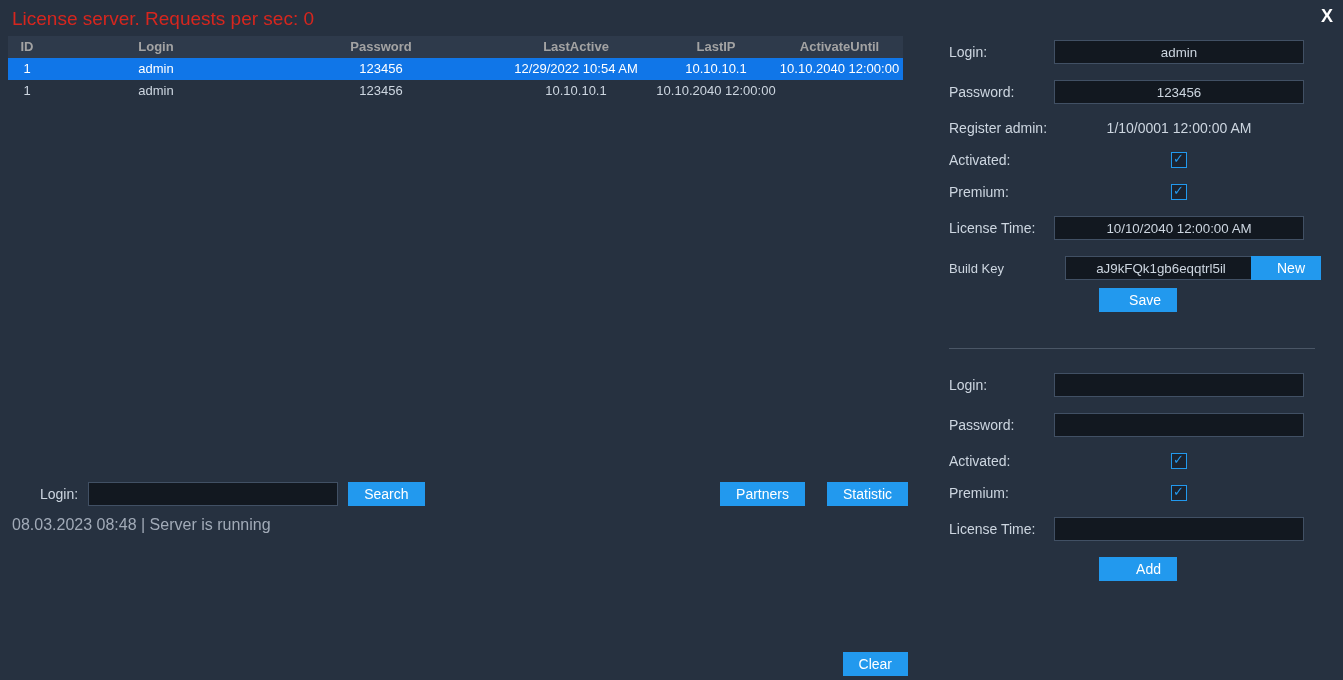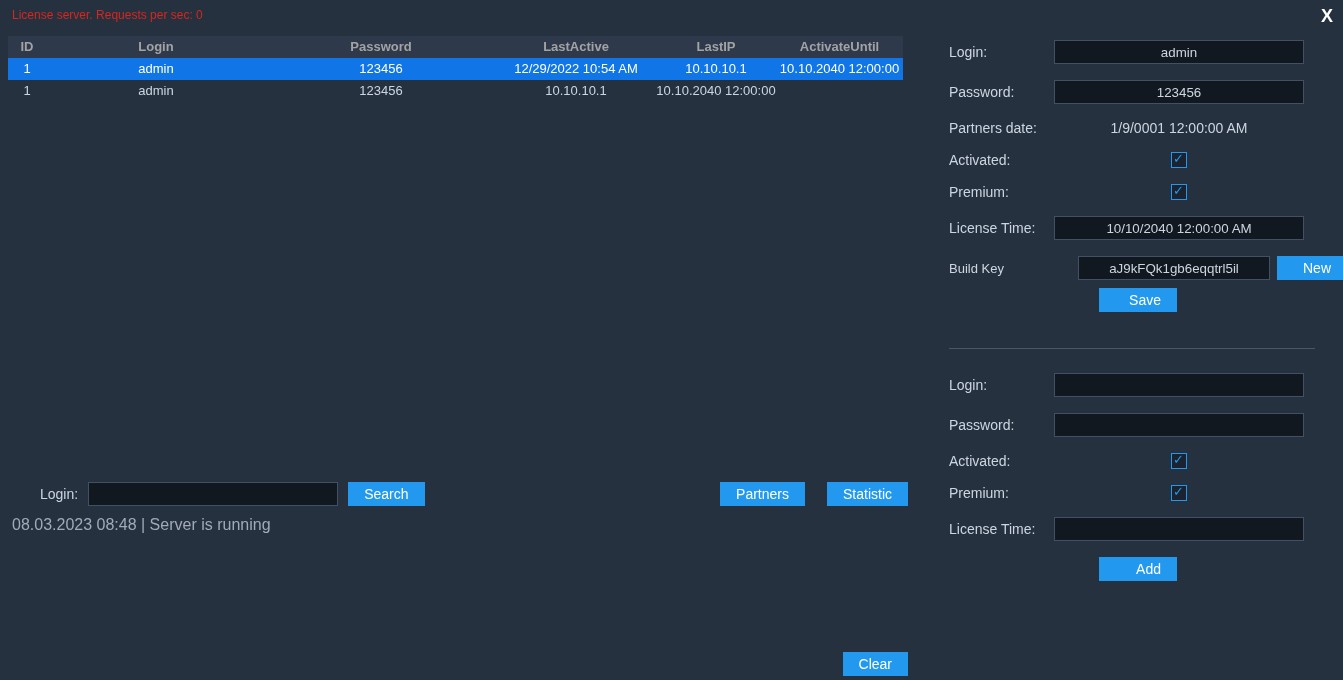"License server. Requests per sec:" .status-bar { font-size: 12px -> 19px }
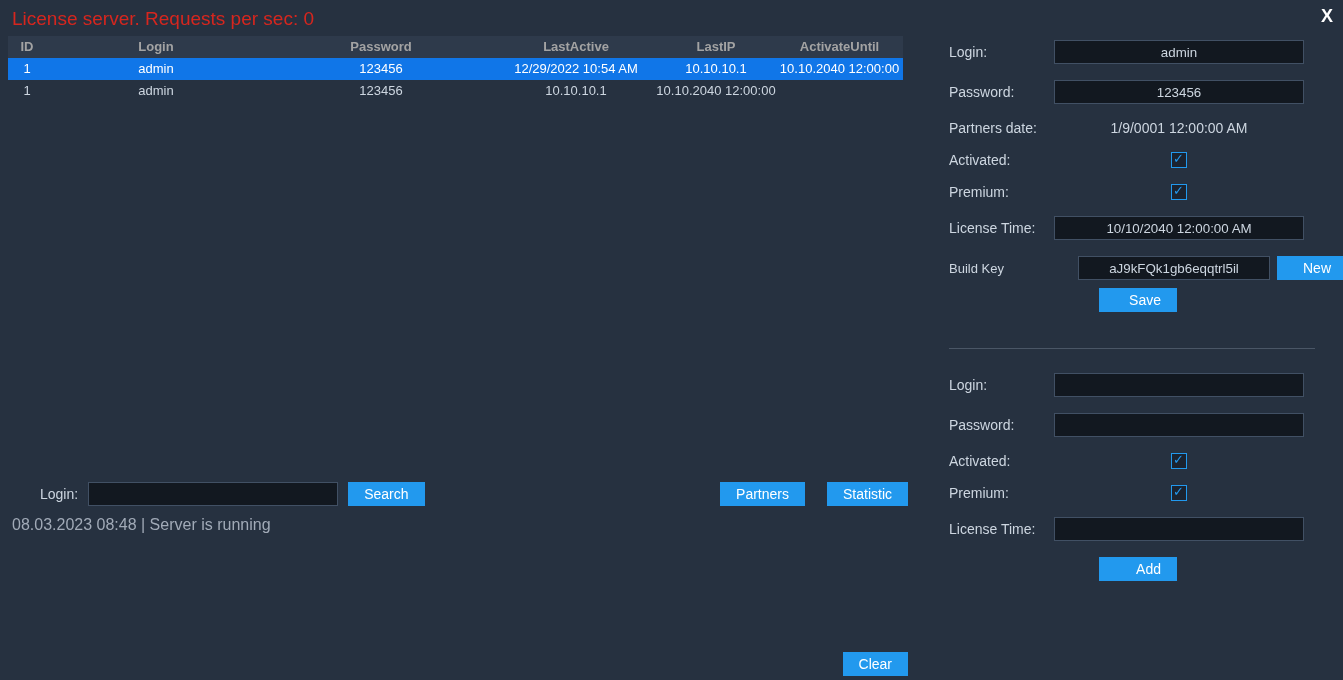"Partners date:" label { text: Partners date -> Register admin }
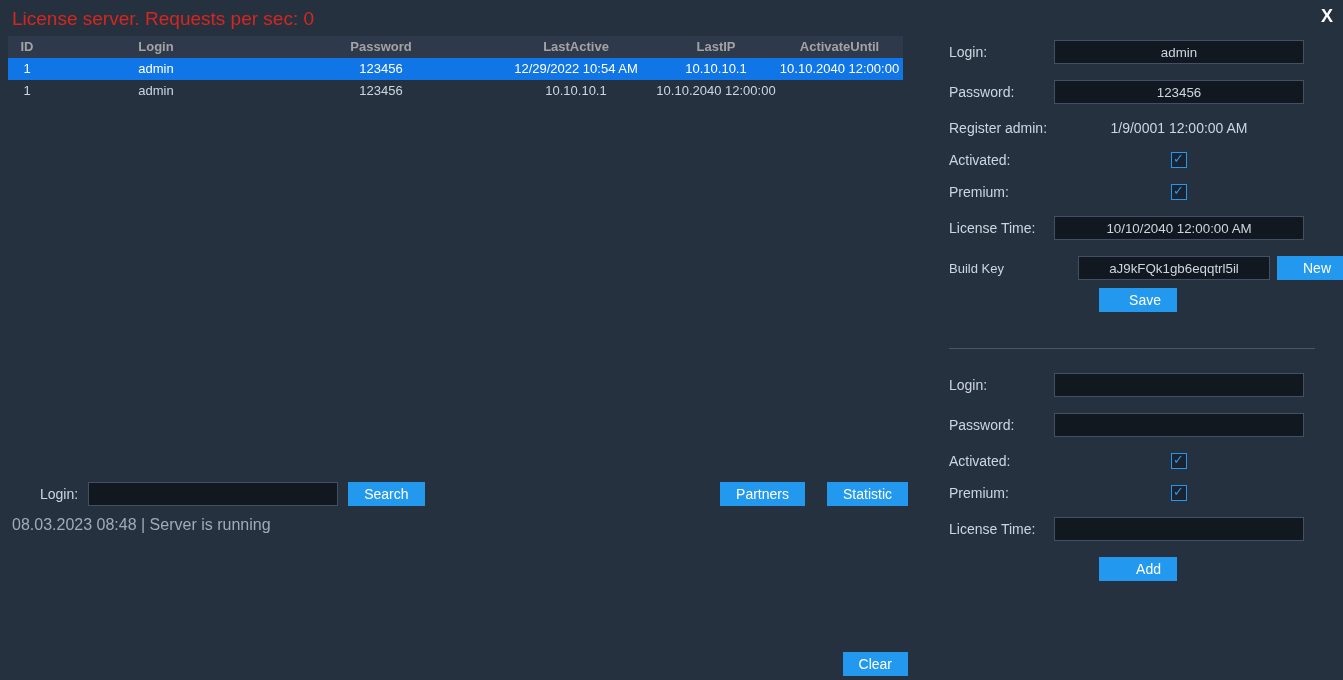"1/9/0001 12:00:00 AM" div.static-val { text: 1/9/0001 -> 1/10/0001 }
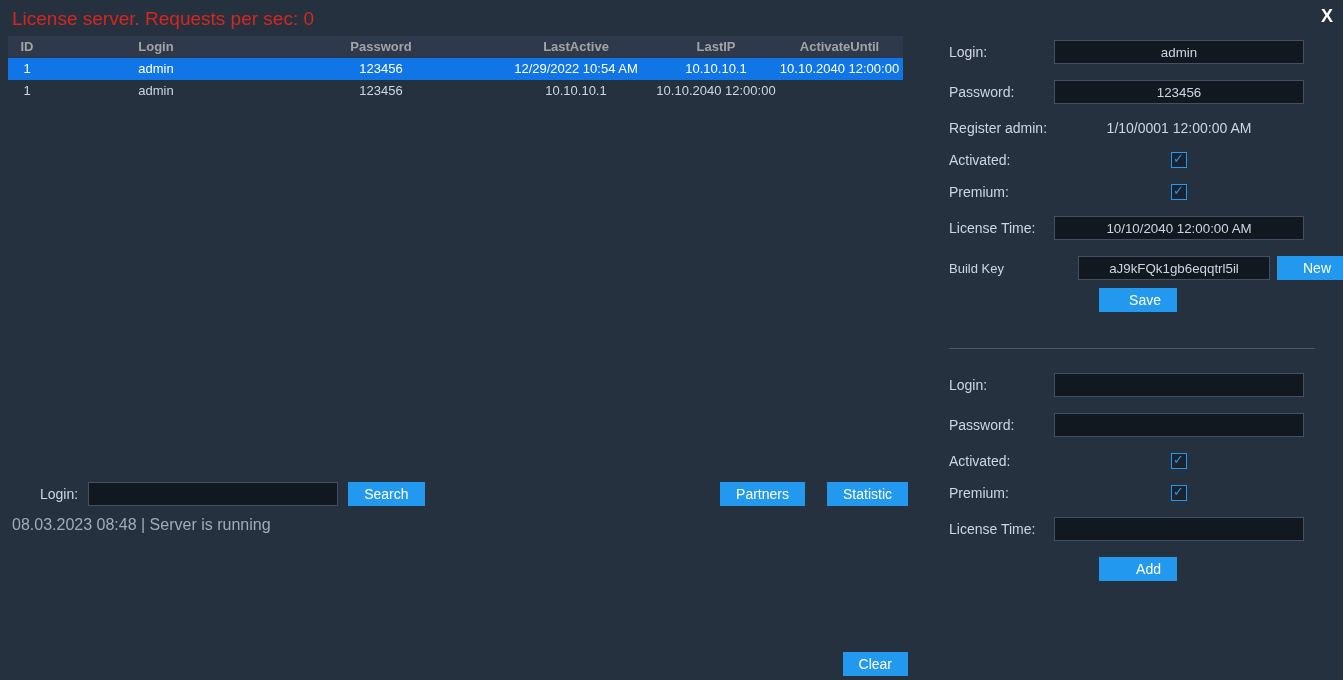"Build Key" .buildkey-row { gap: 24px -> 11px }
